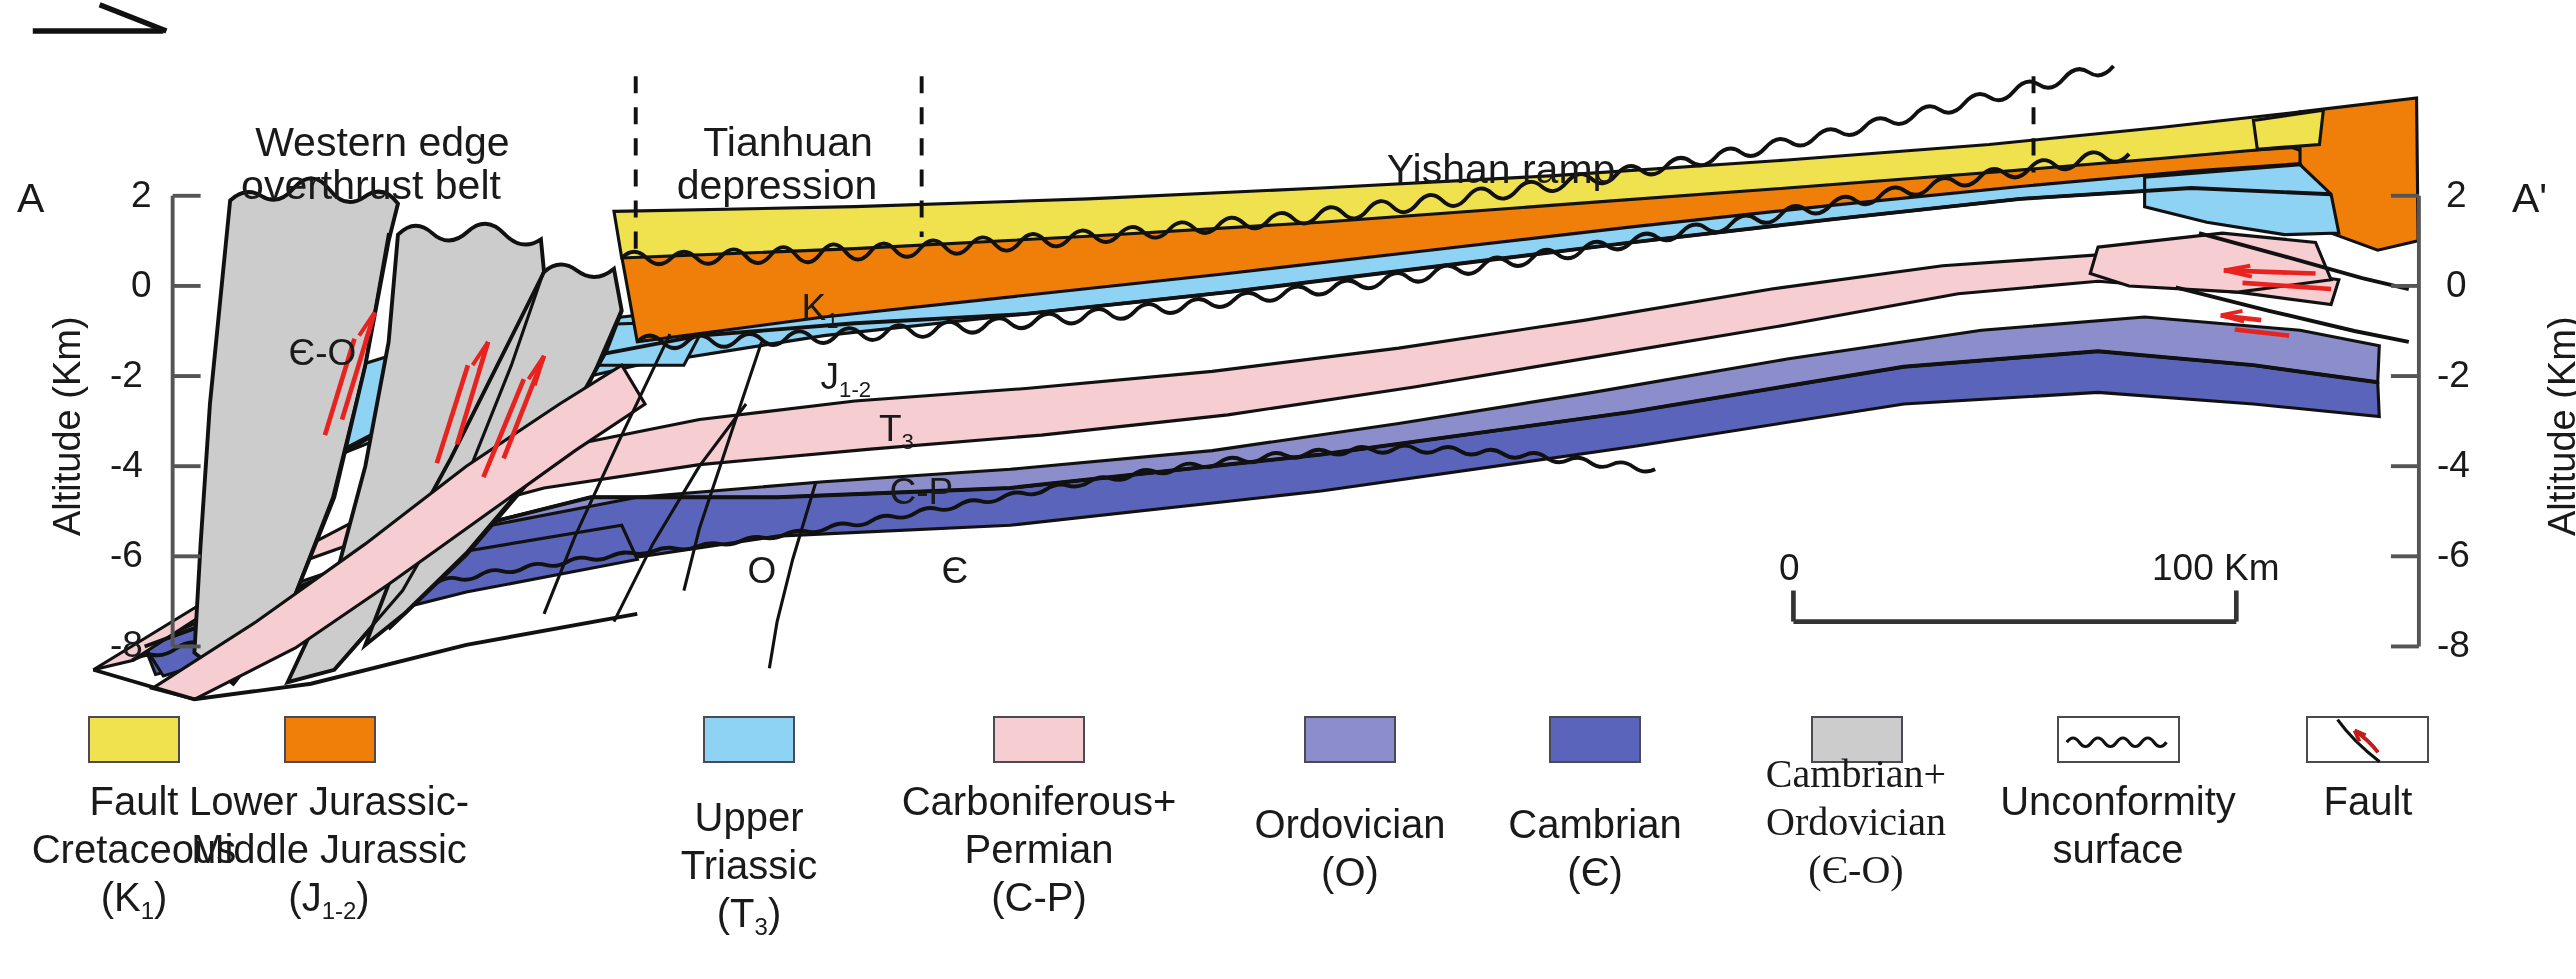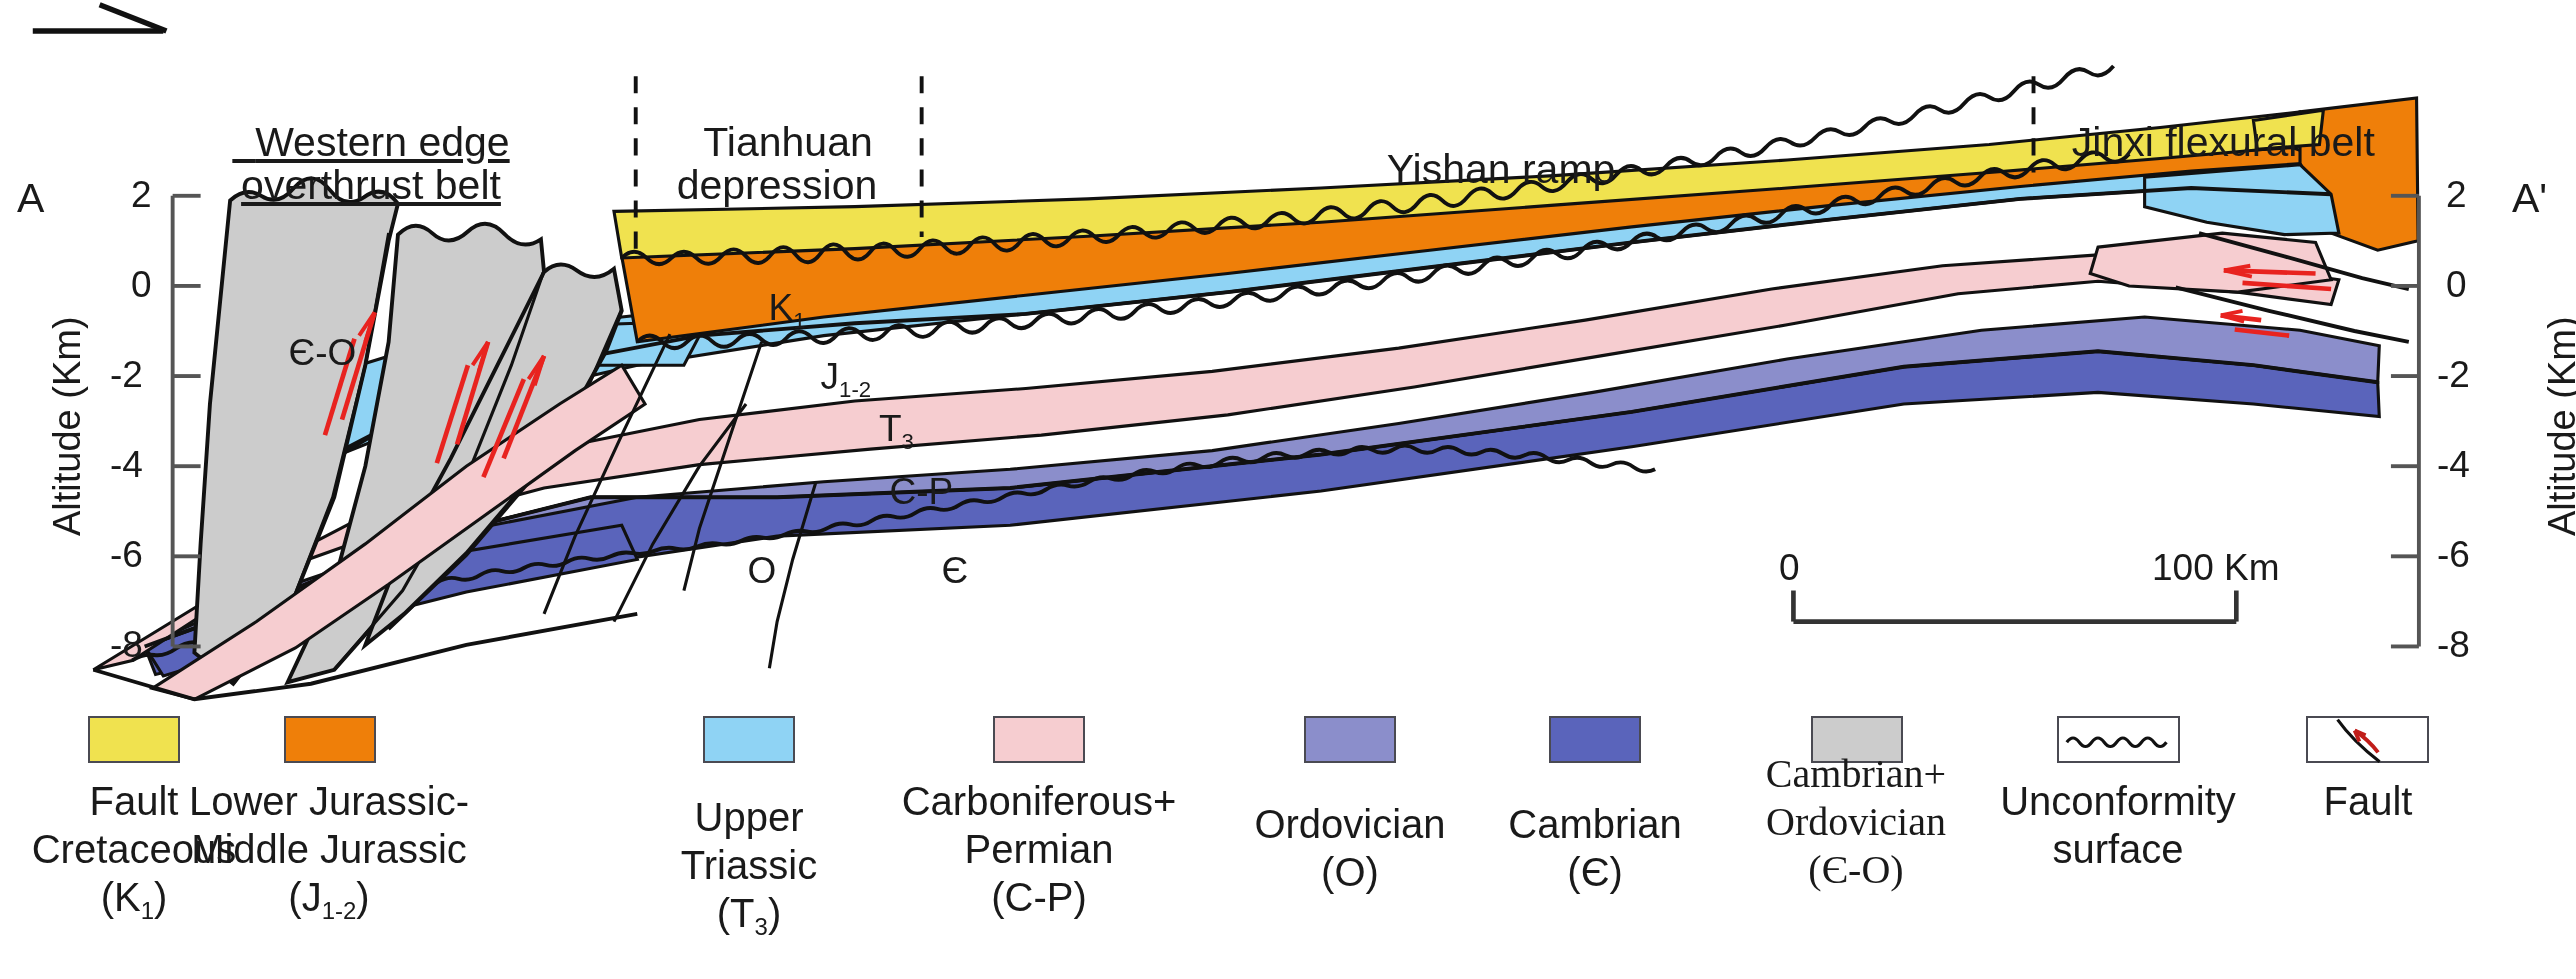"Western edge" div.txt { text-decoration: underline -> none }
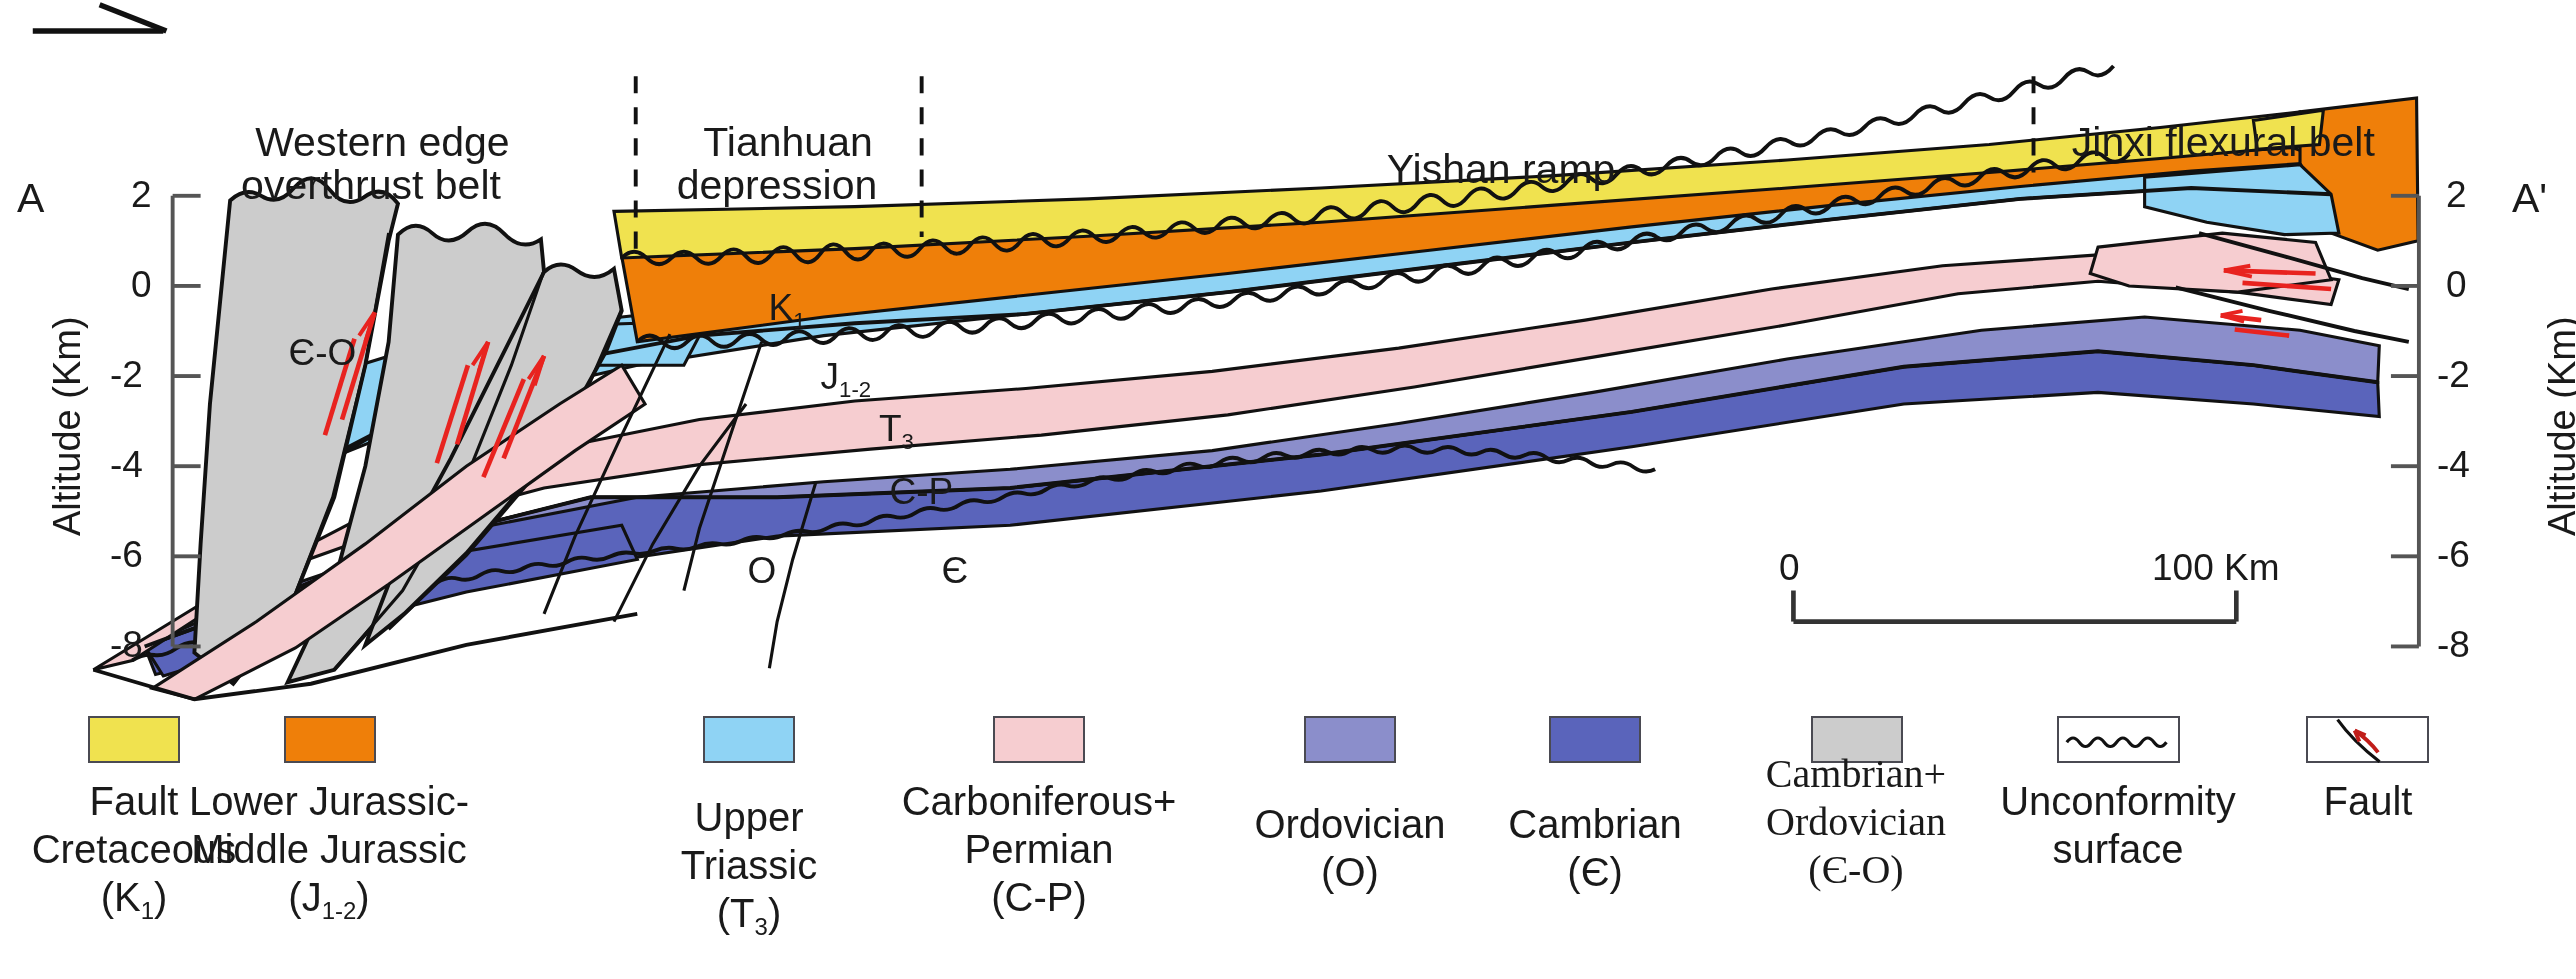"Jinxi flexural belt" div.txt { html: <div> <span>Jinxi flexural belt</span> </div> -> none }
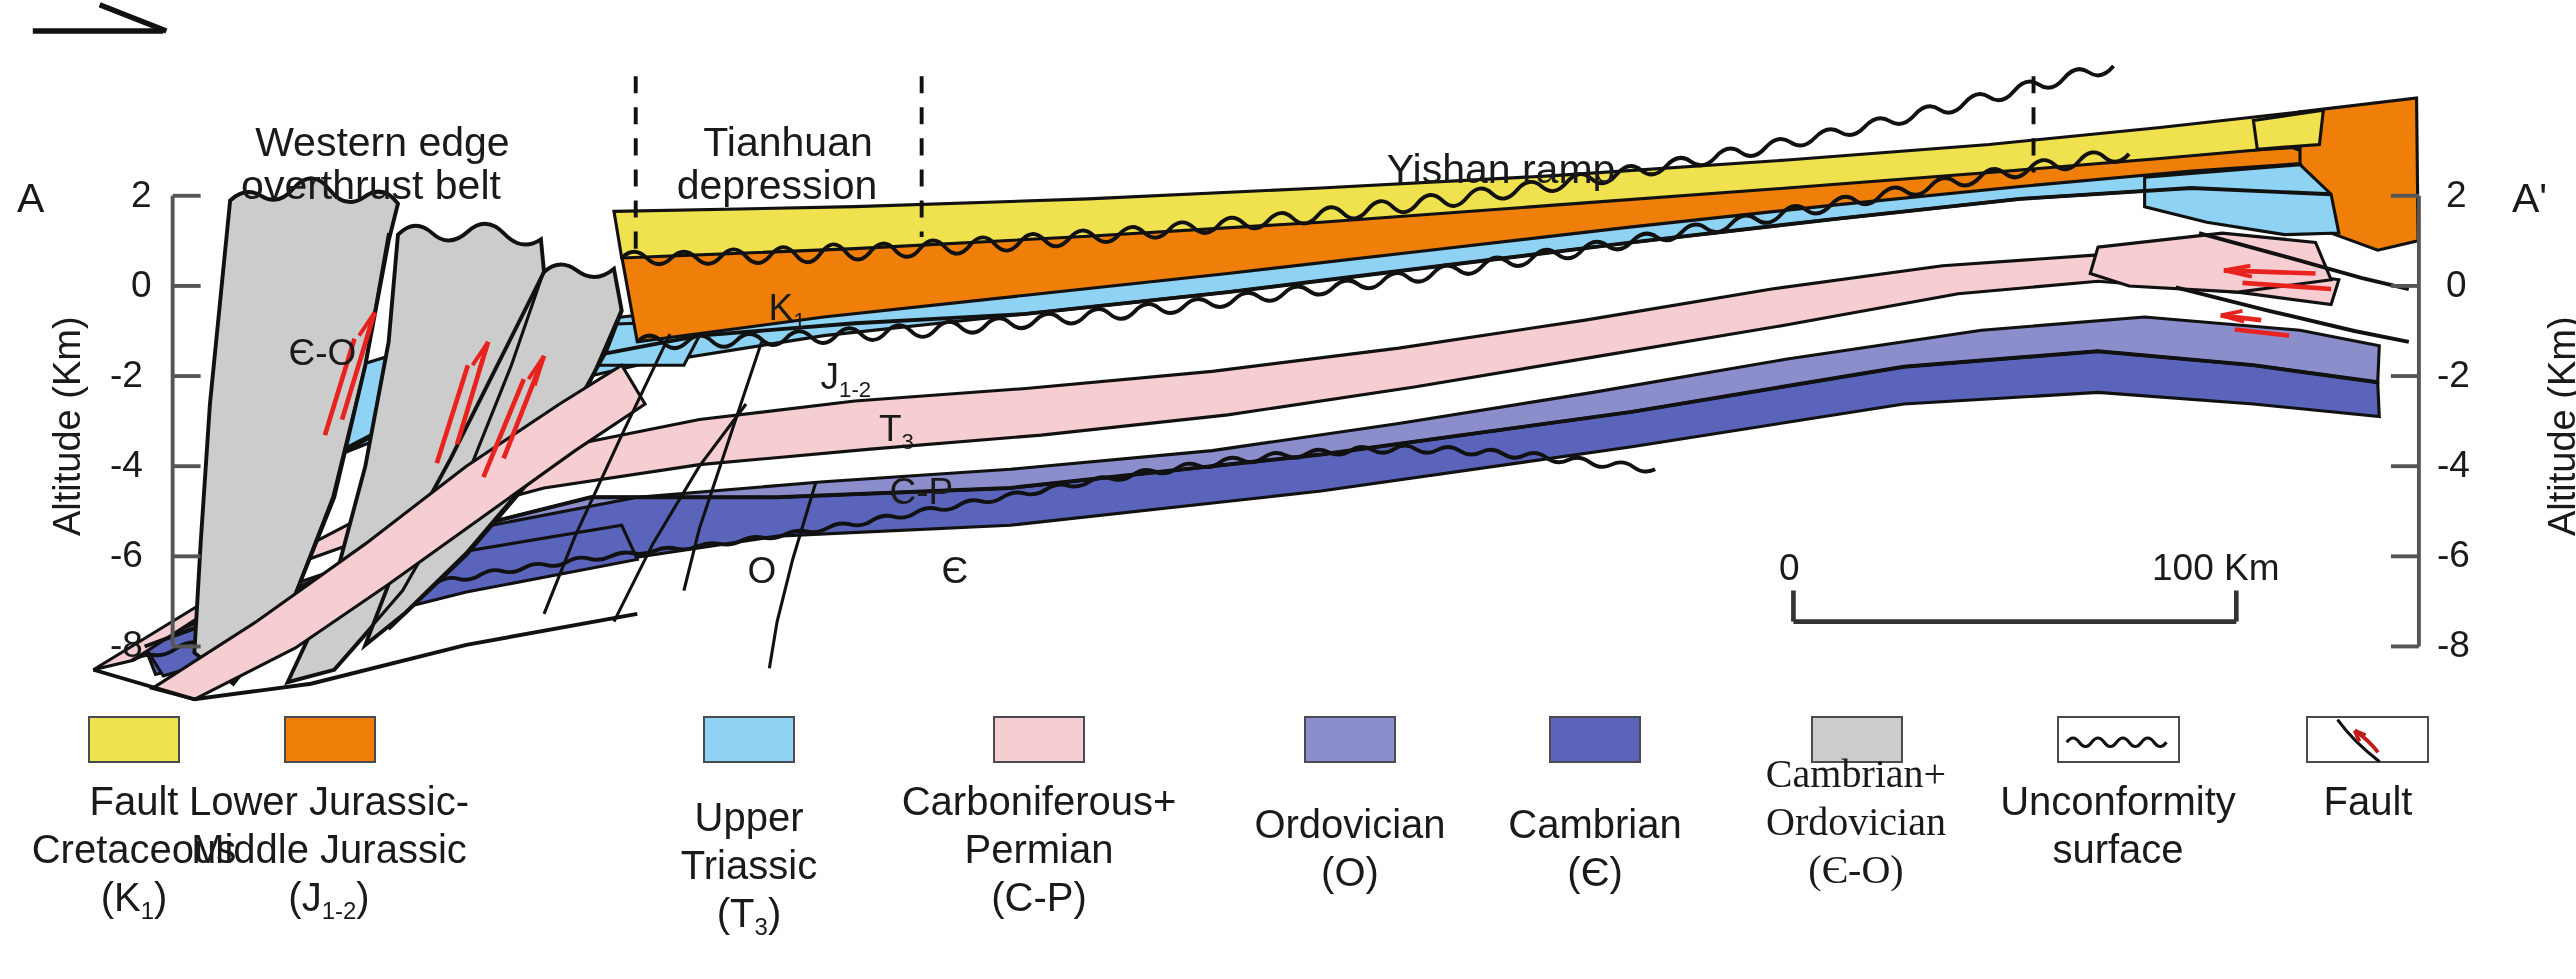"K1" div.txt { left: 748px -> 781px }
